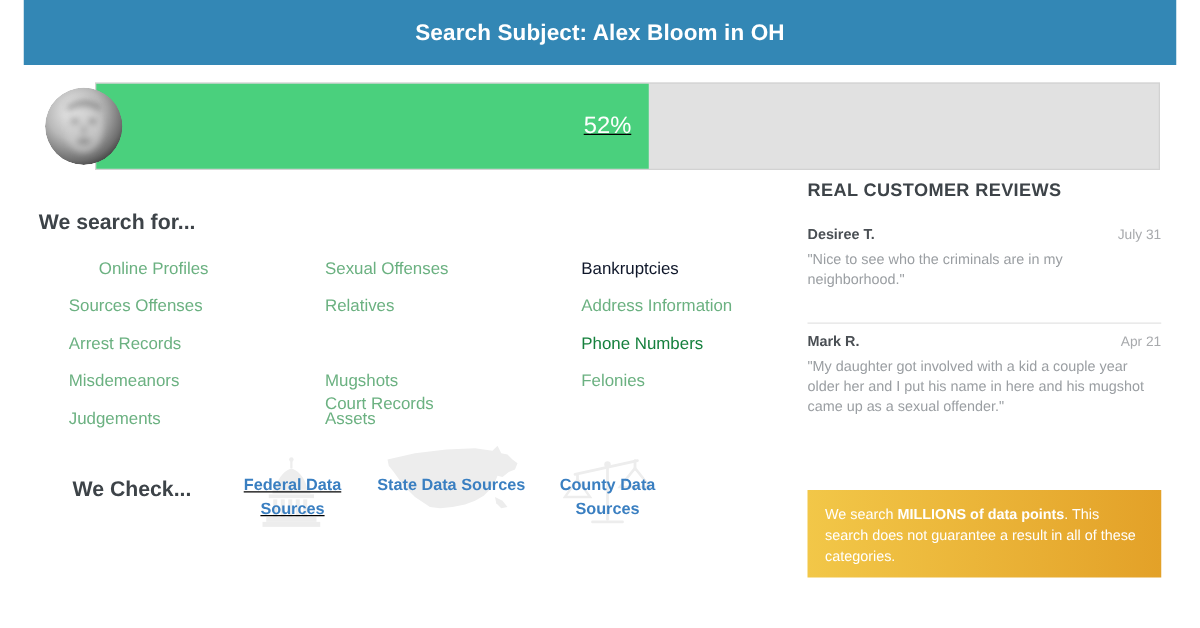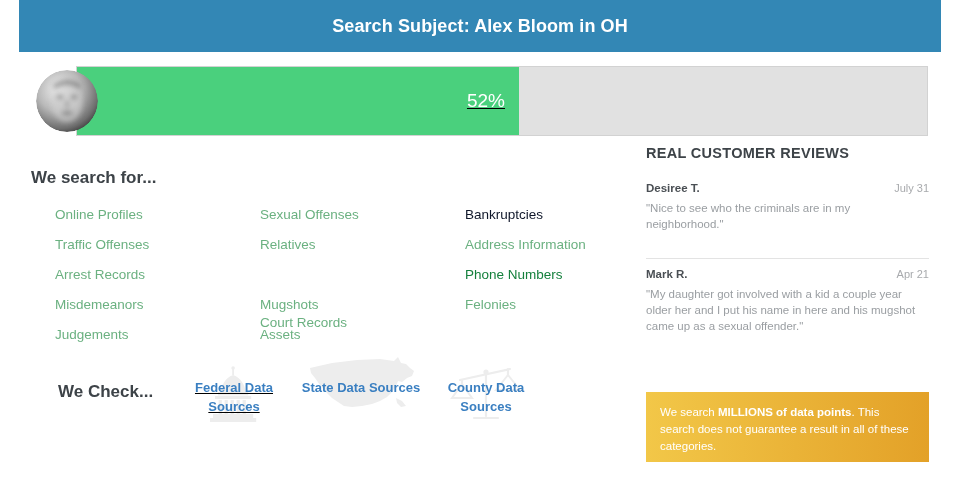"Online Profiles" div.search-item { margin-left: none -> 24px }
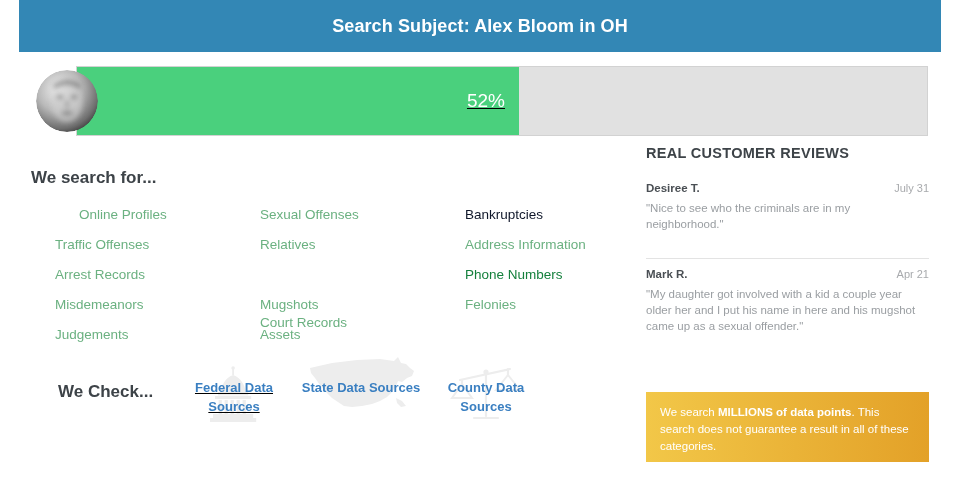"Traffic Offenses" div.search-item { text: Traffic -> Sources }
